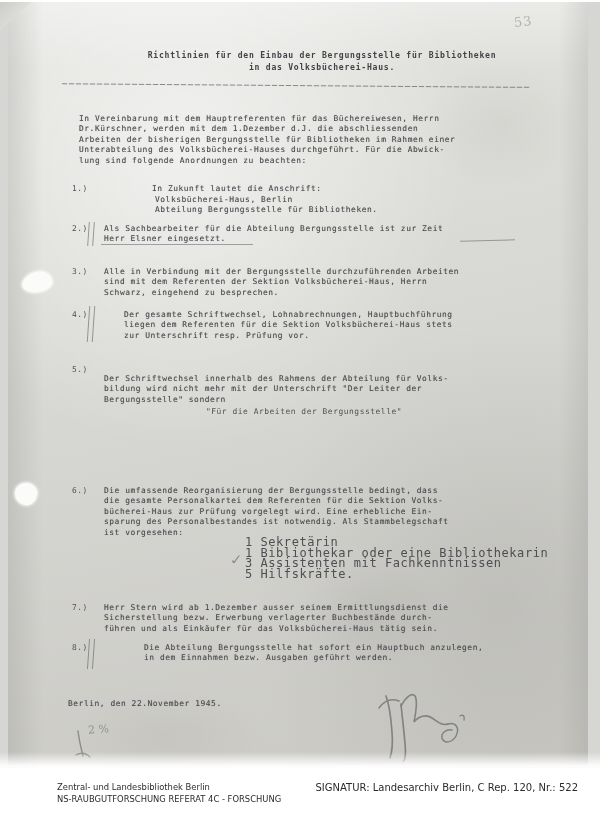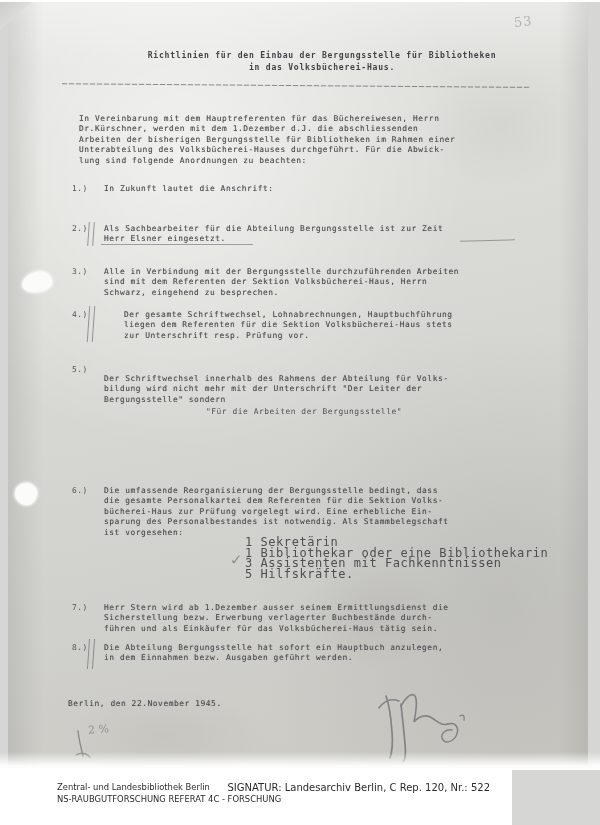"In Zukunft lautet die Anschrift:" div.type { margin-left: none -> 48px }
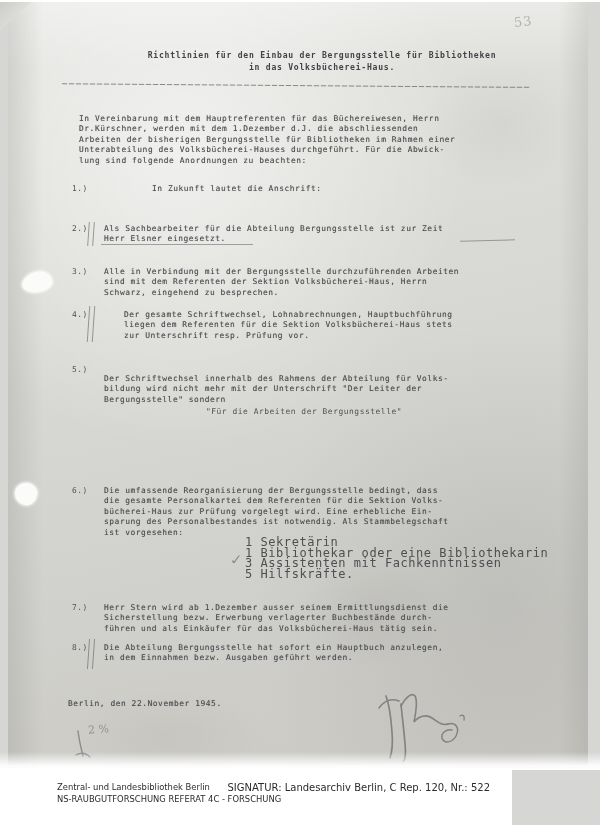"Volksbücherei-Haus, Berlin" div.type { html: none -> <div>Volksbücherei-Haus, Berlin Abteilung Bergungsstelle für Bibliotheken.</div> }
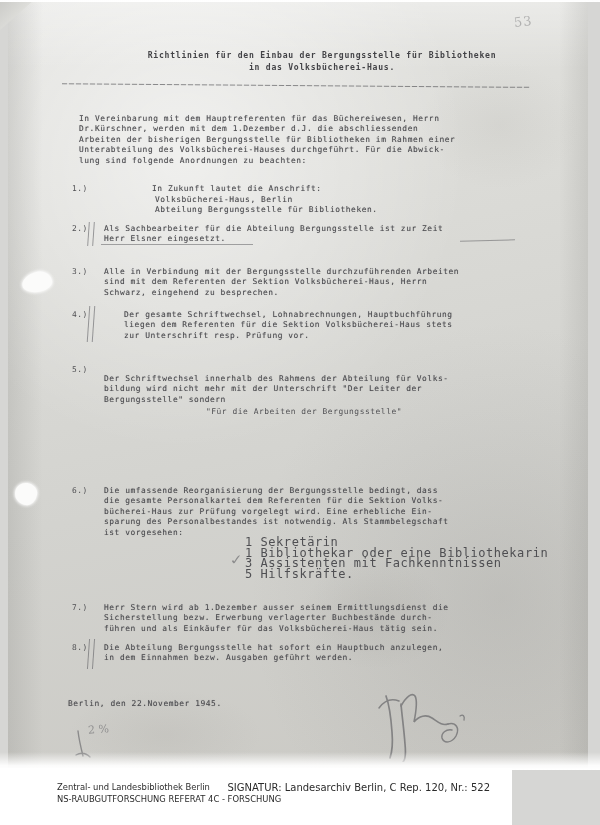"Die Abteilung Bergungsstelle hat sofort" div.type { margin-left: none -> 40px }
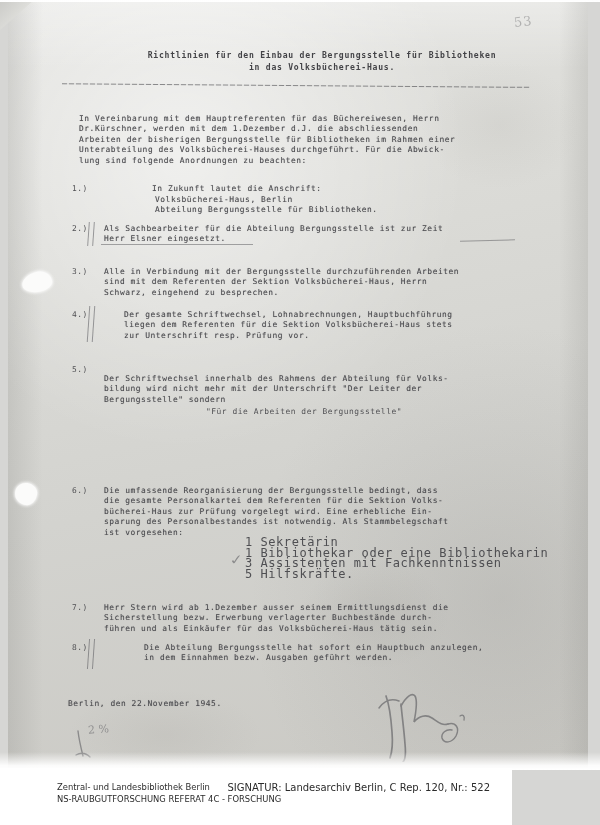"Zentral- und Landesbibliothek Berlin" .caption-bar { width: 512px -> 600px }
